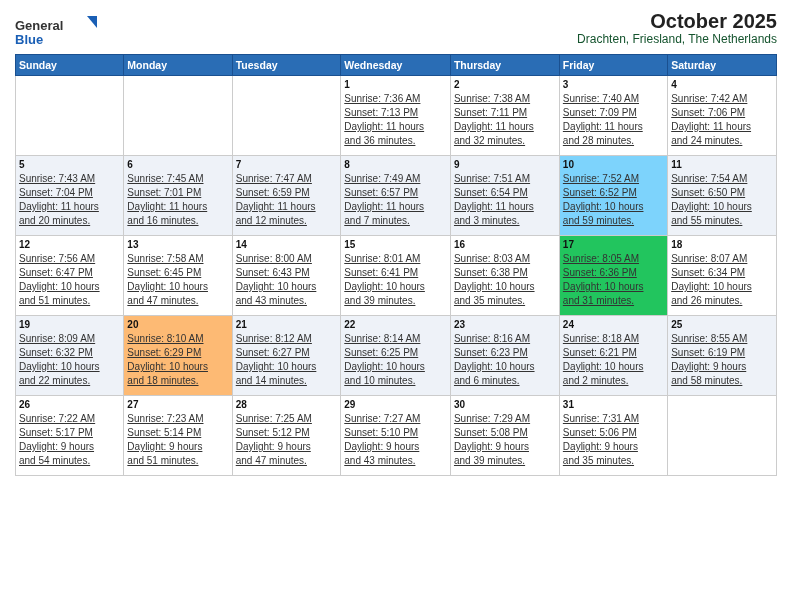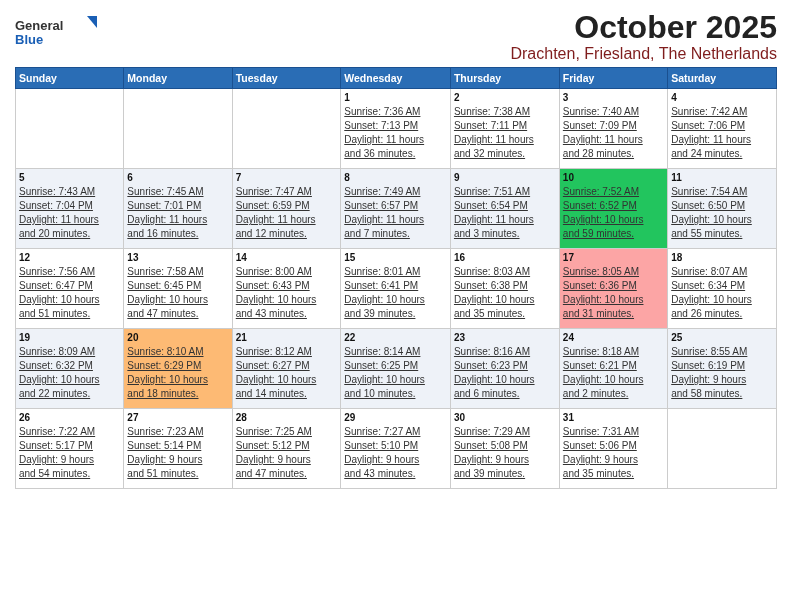"October 2025" .month-title { font-size: 32px -> 20px }
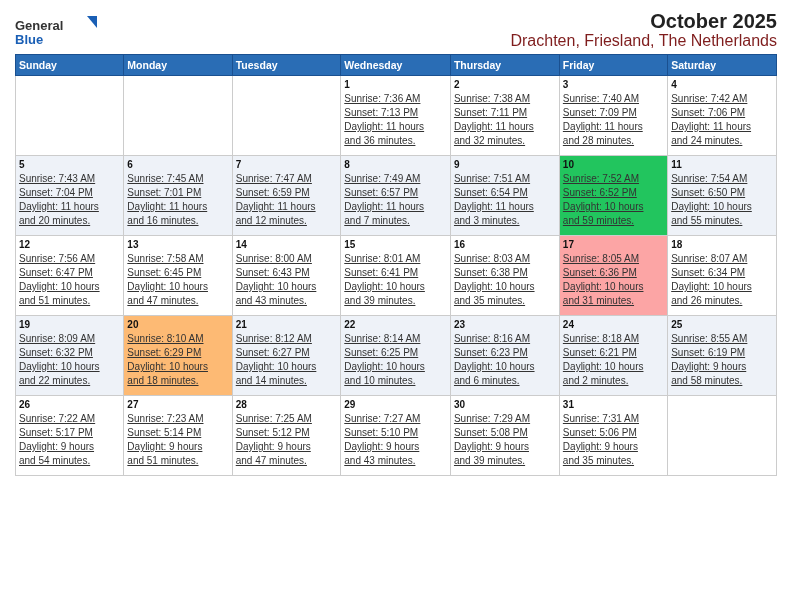"Drachten, Friesland, The Netherlands" .location { color: #7f1d1d -> #14532d; font-size: 16px -> 12px }
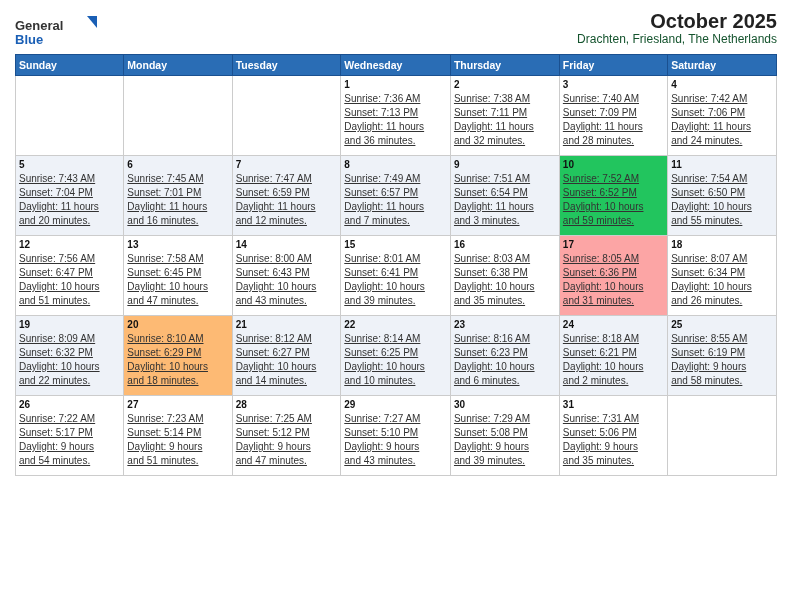"10" td { background: #22c55e -> #7dd3fc }
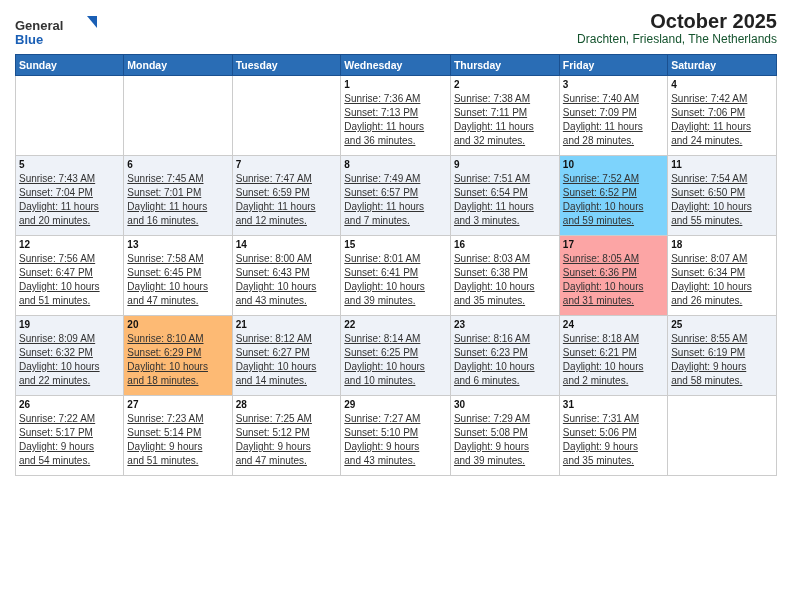"17" td { background: #fca5a5 -> #22c55e }
